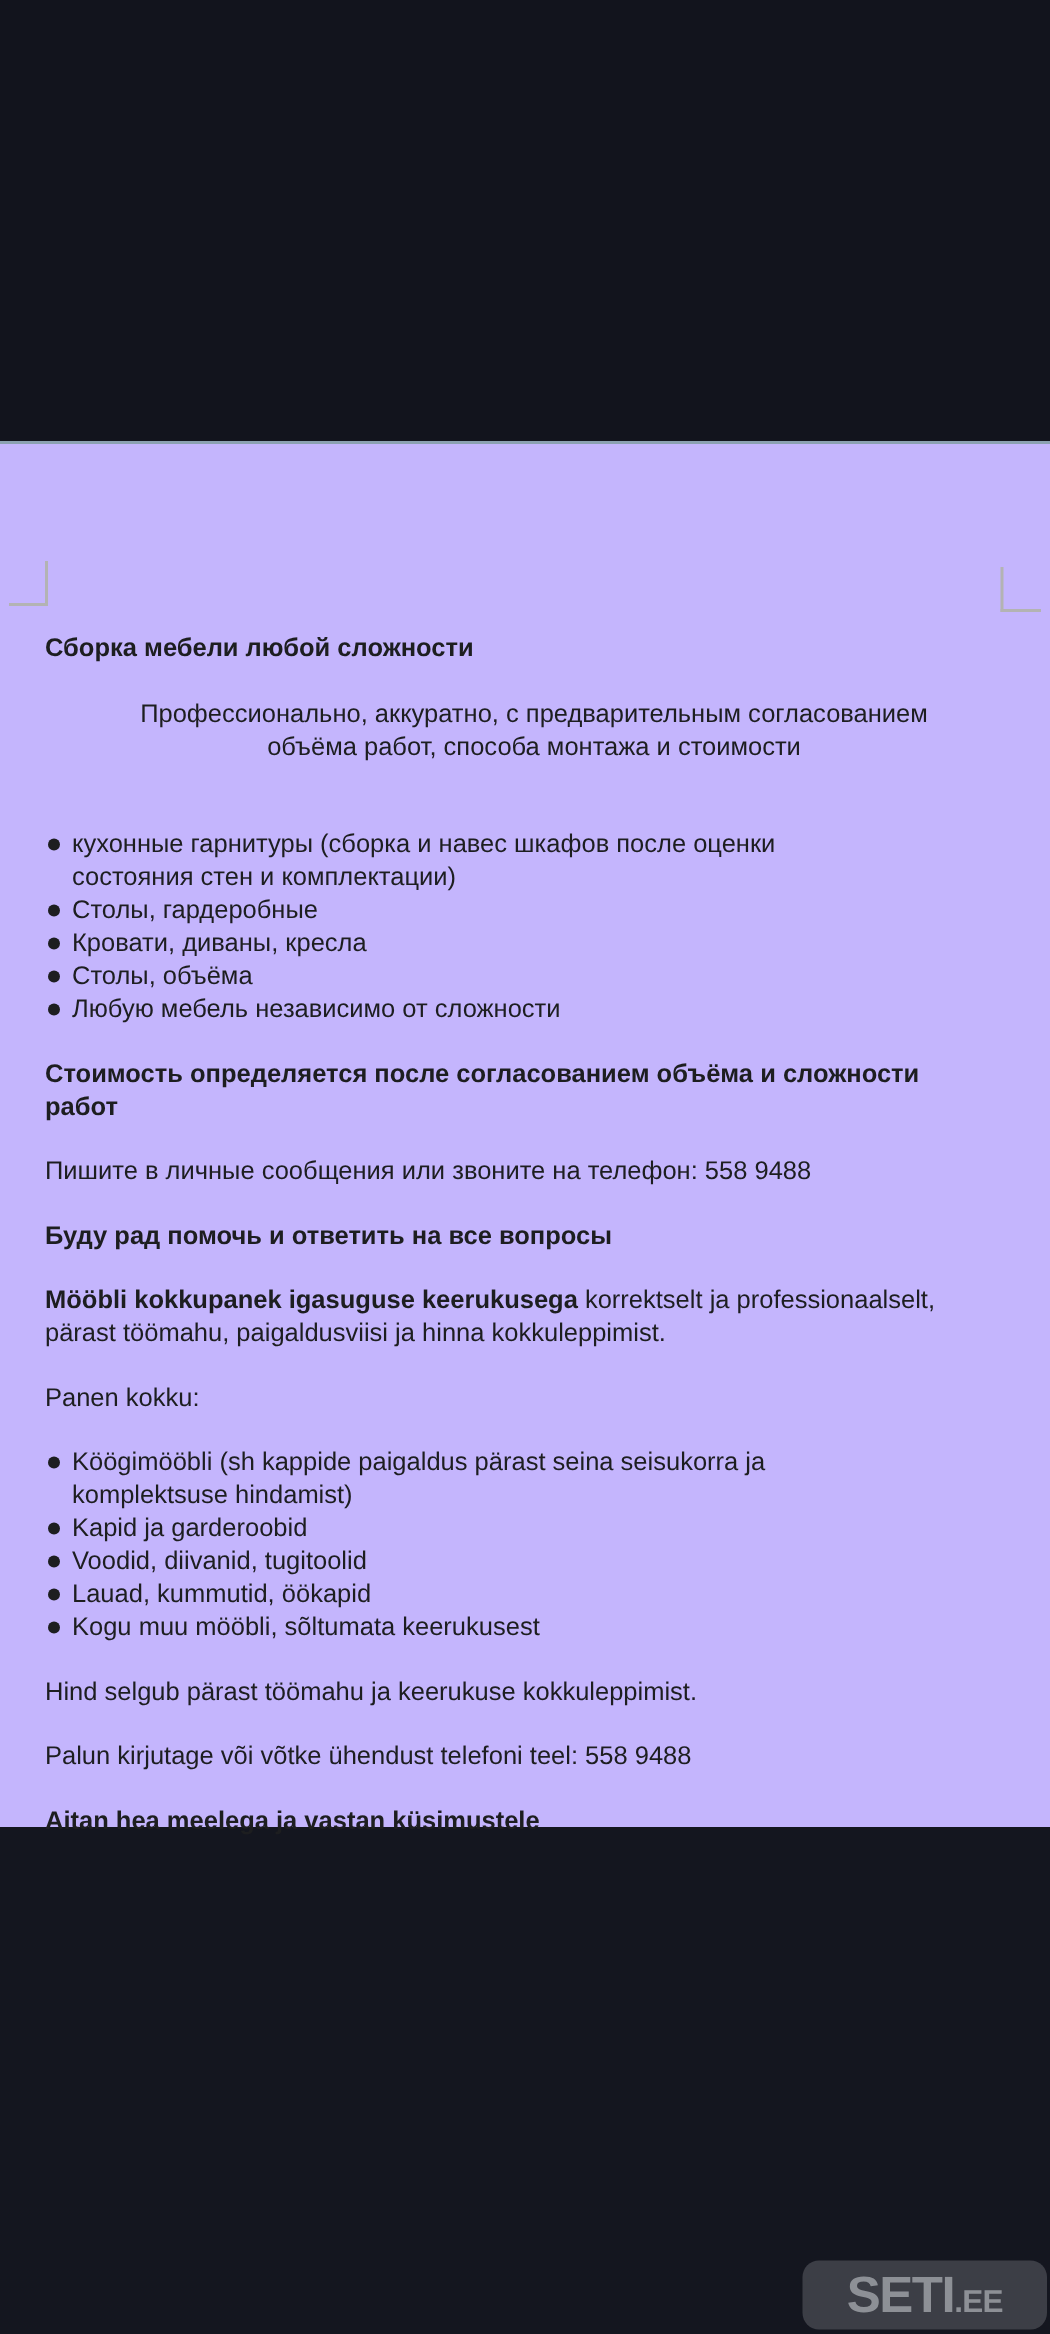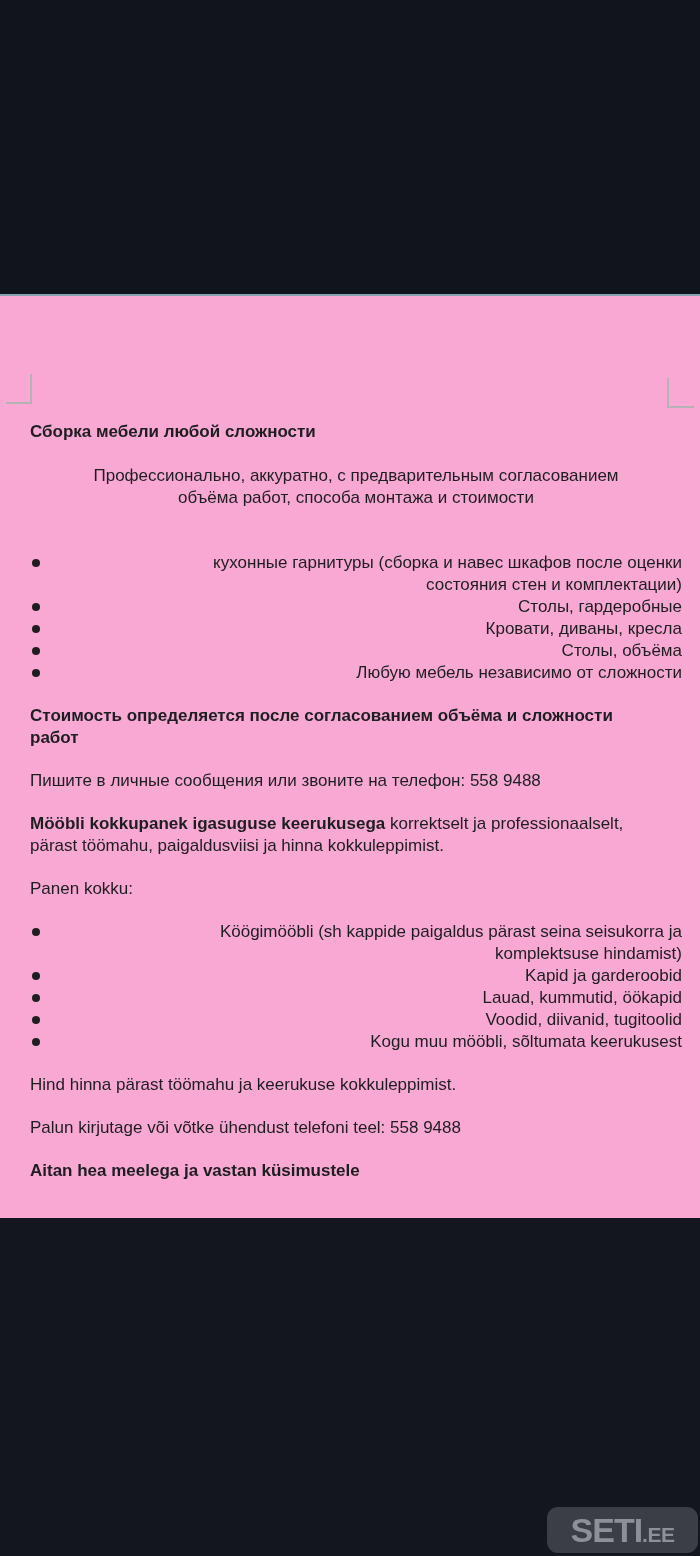"Сборка мебели любой сложности" .page { background: #f9a8d4 -> #c4b5fd }
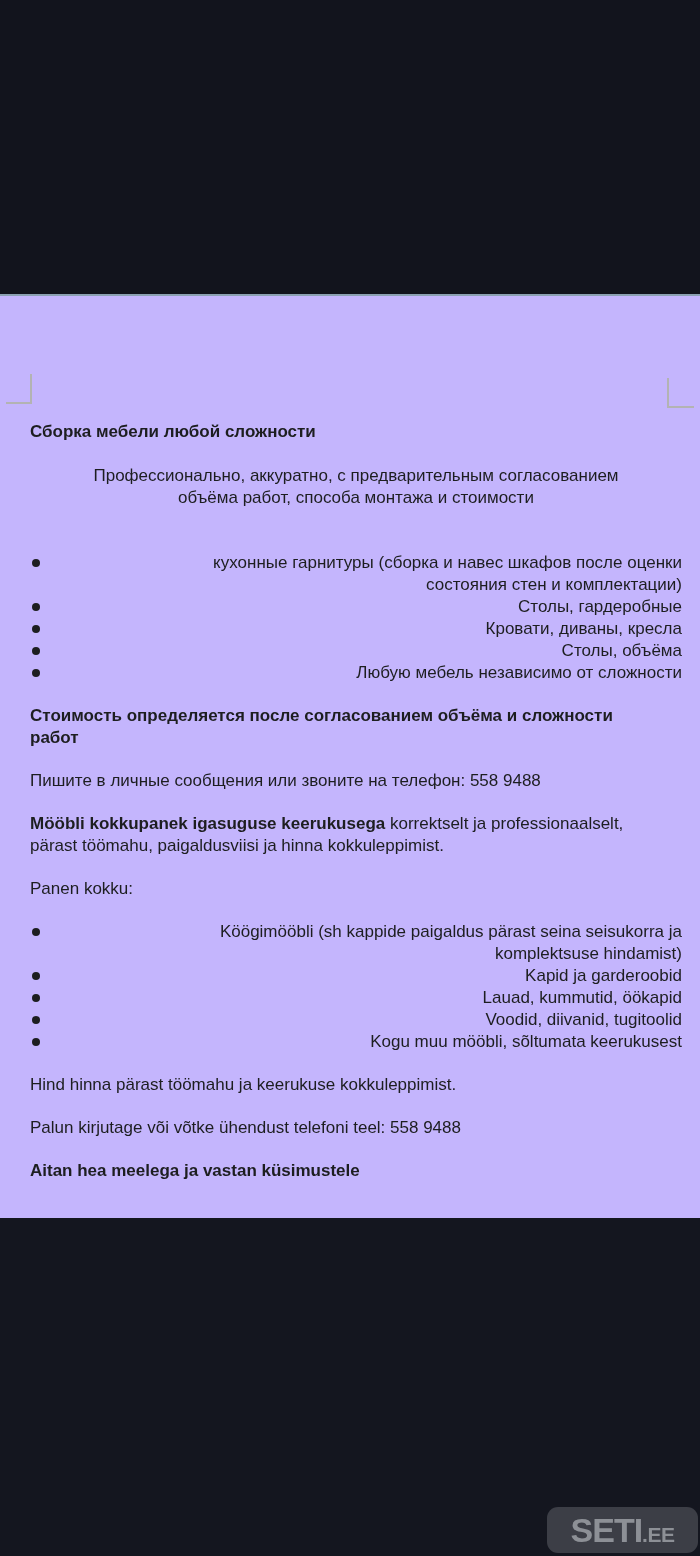"кухонные гарнитуры (сборка и навес" ul.bullets li { text-align: right -> none }
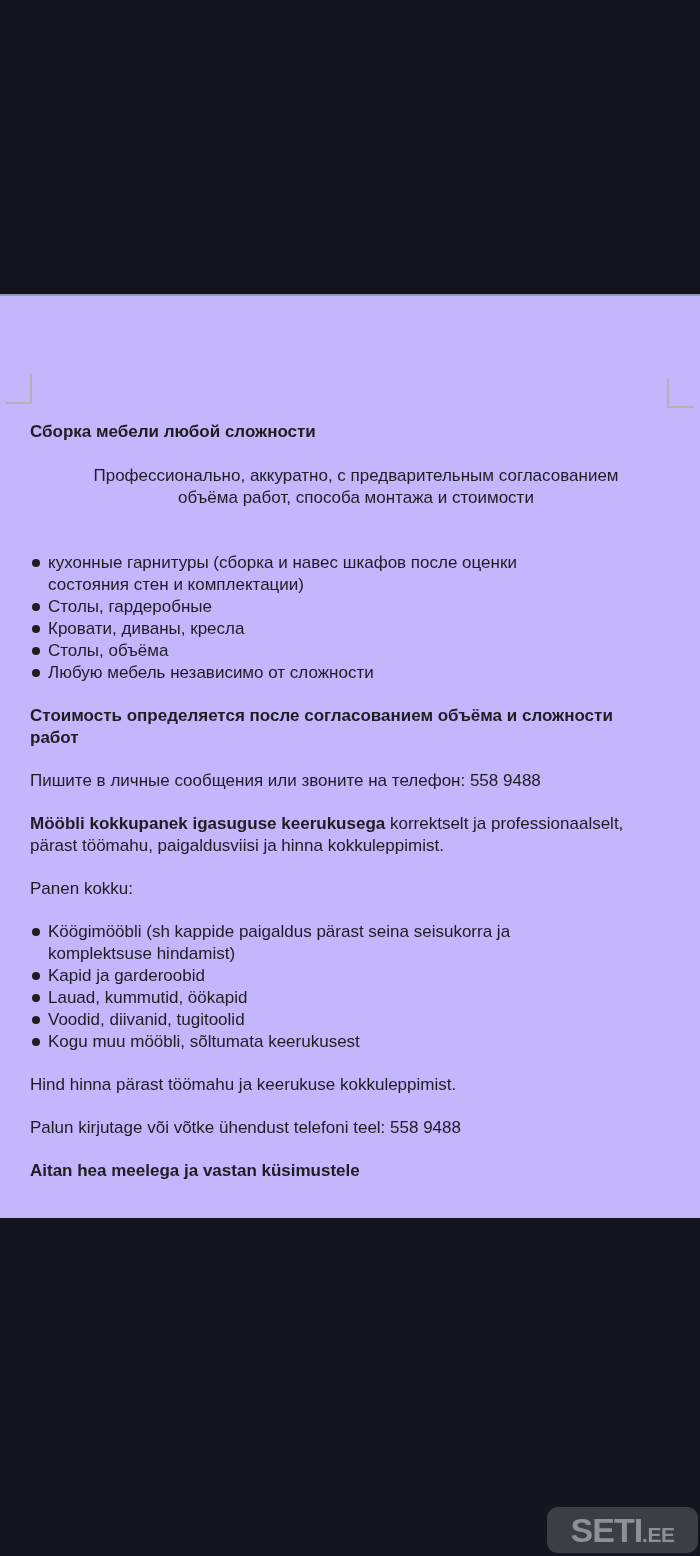"Буду рад помочь и ответить" p.block { html: none -> <p>Буду рад помочь и ответить на все вопросы</p> }
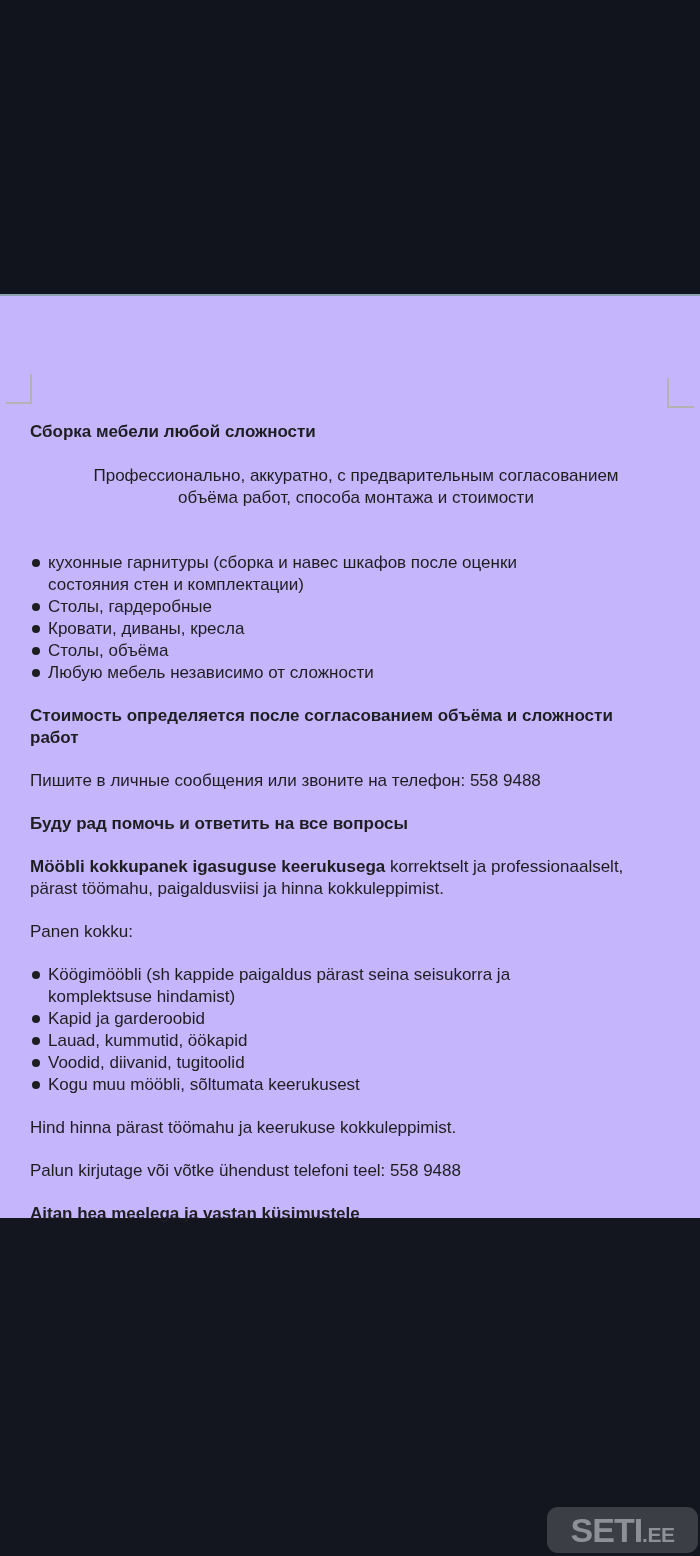"Lauad, kummutid, öökapid" li { order: before "Voodid, diivanid, tugitoolid" -> after "Voodid, diivanid, tugitoolid" }
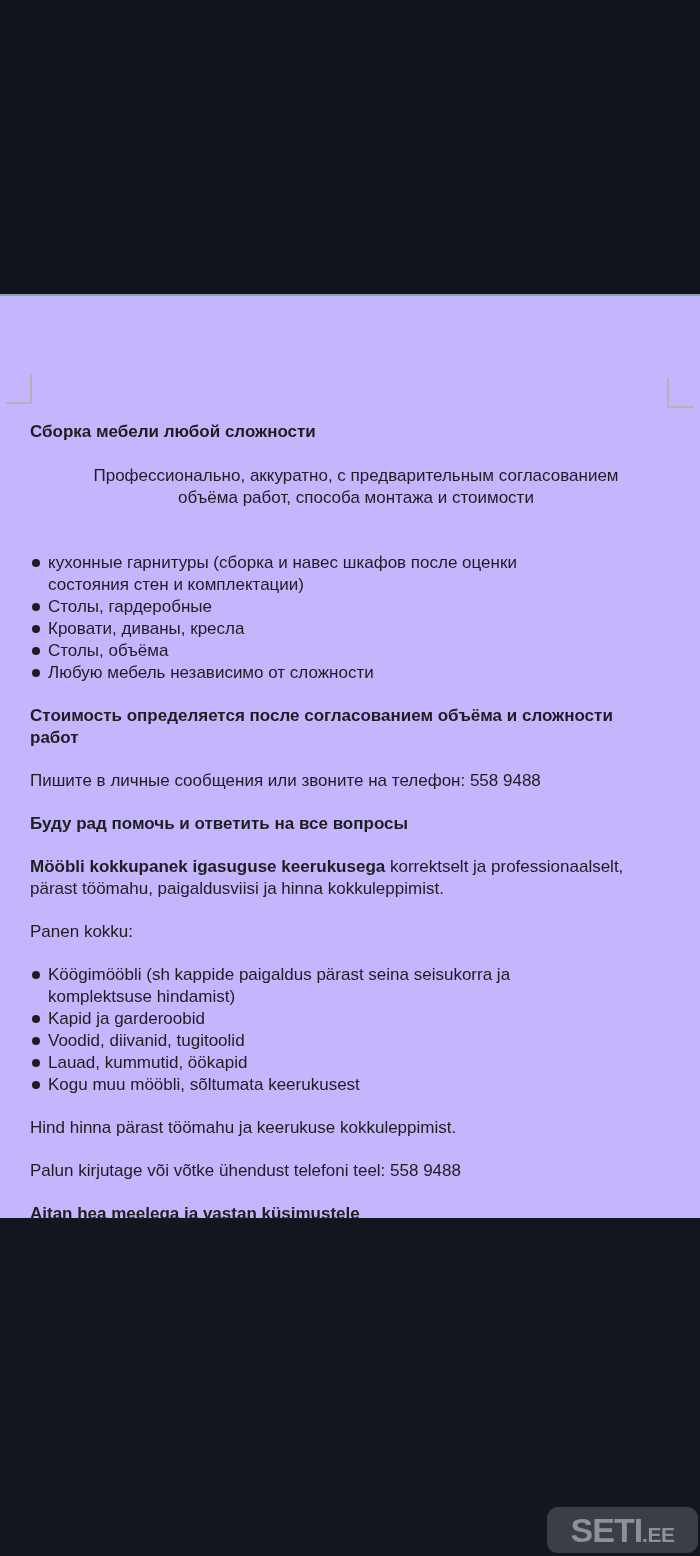"Hind hinna pärast töömahu ja" p.block { text: hinna -> selgub }
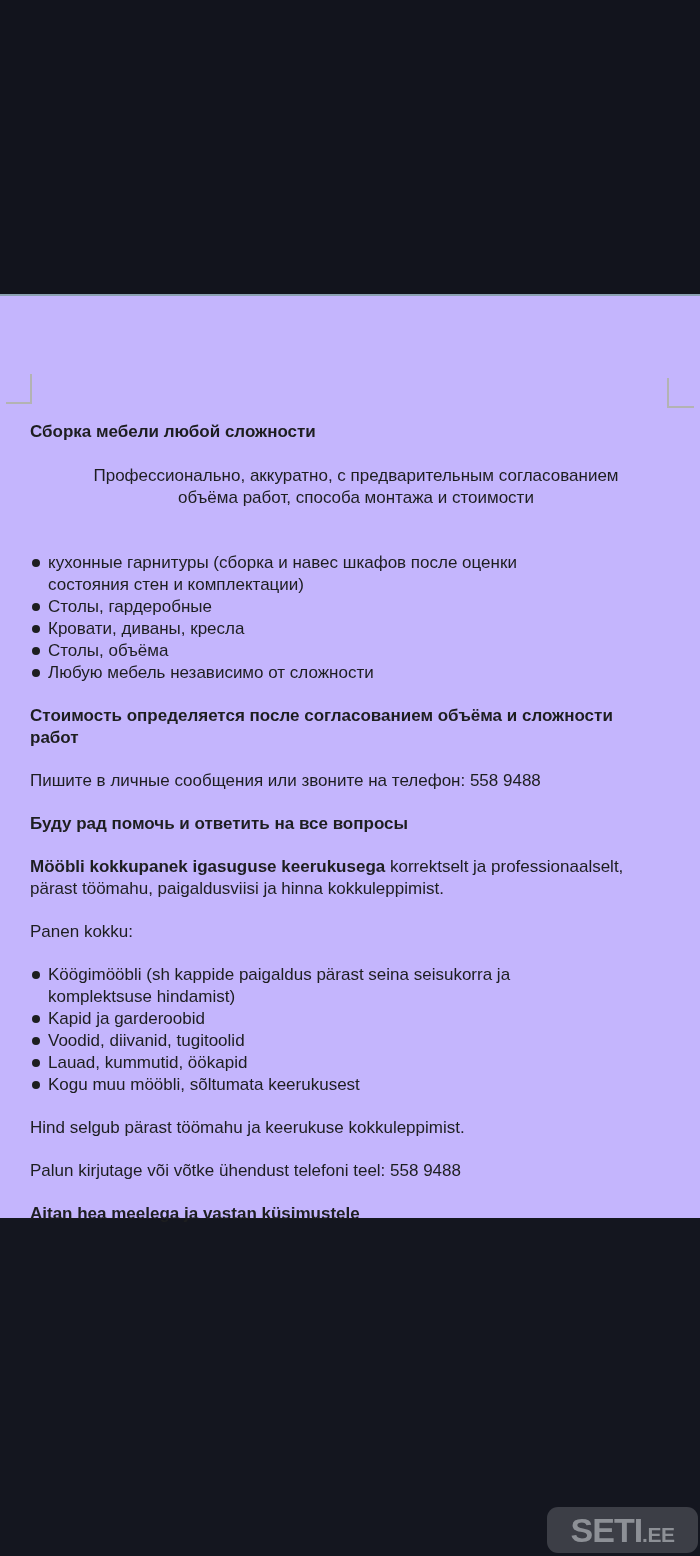"SETI.EE" .watermark-badge { width: 151px -> 163px }
